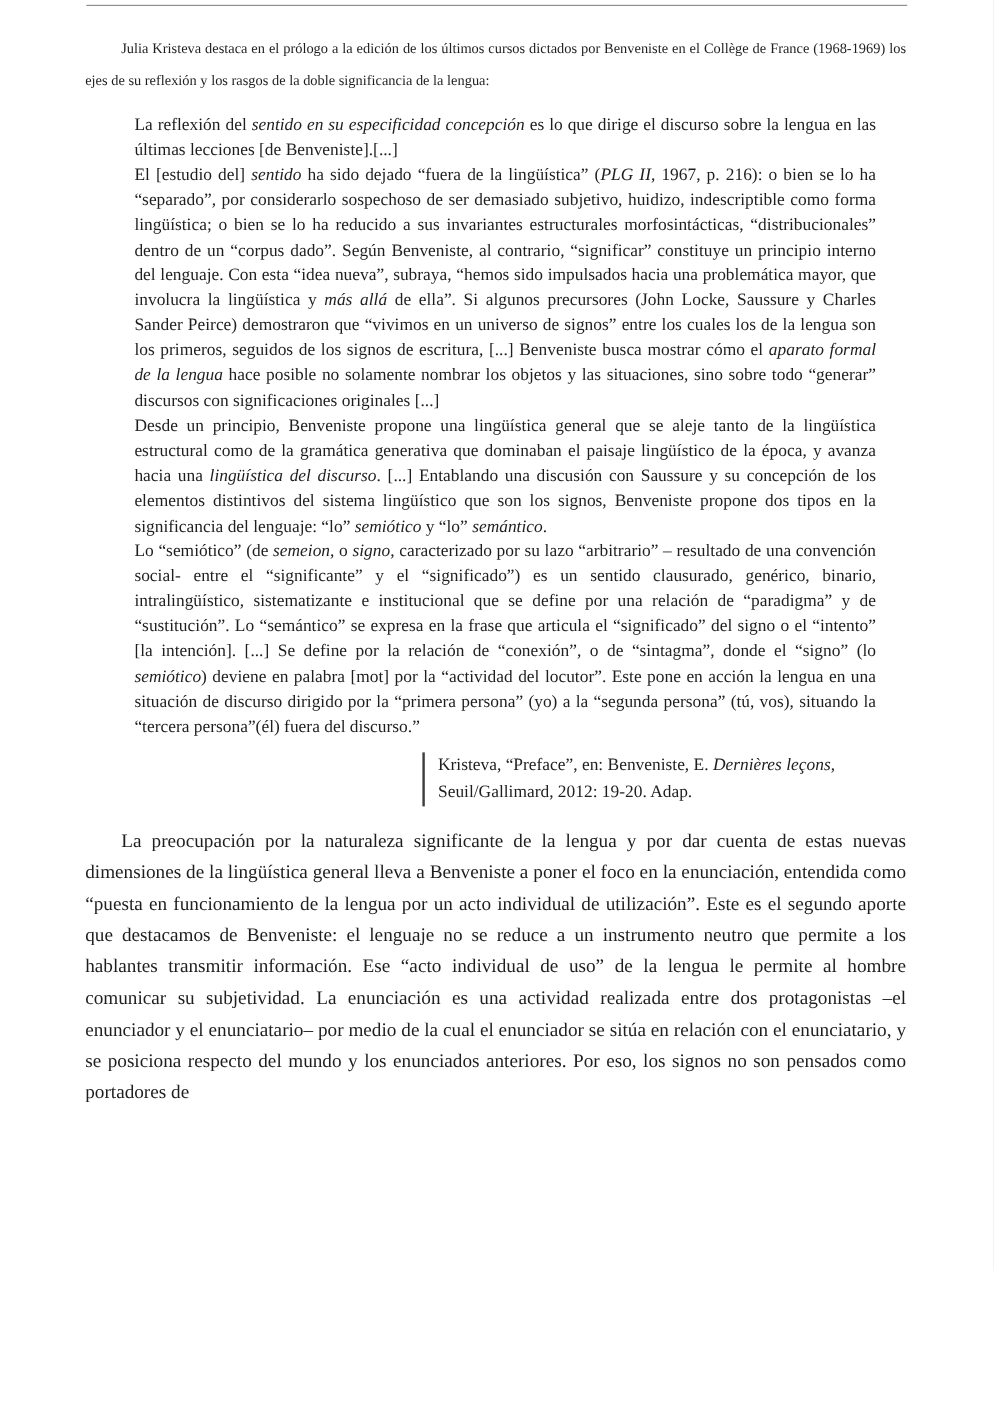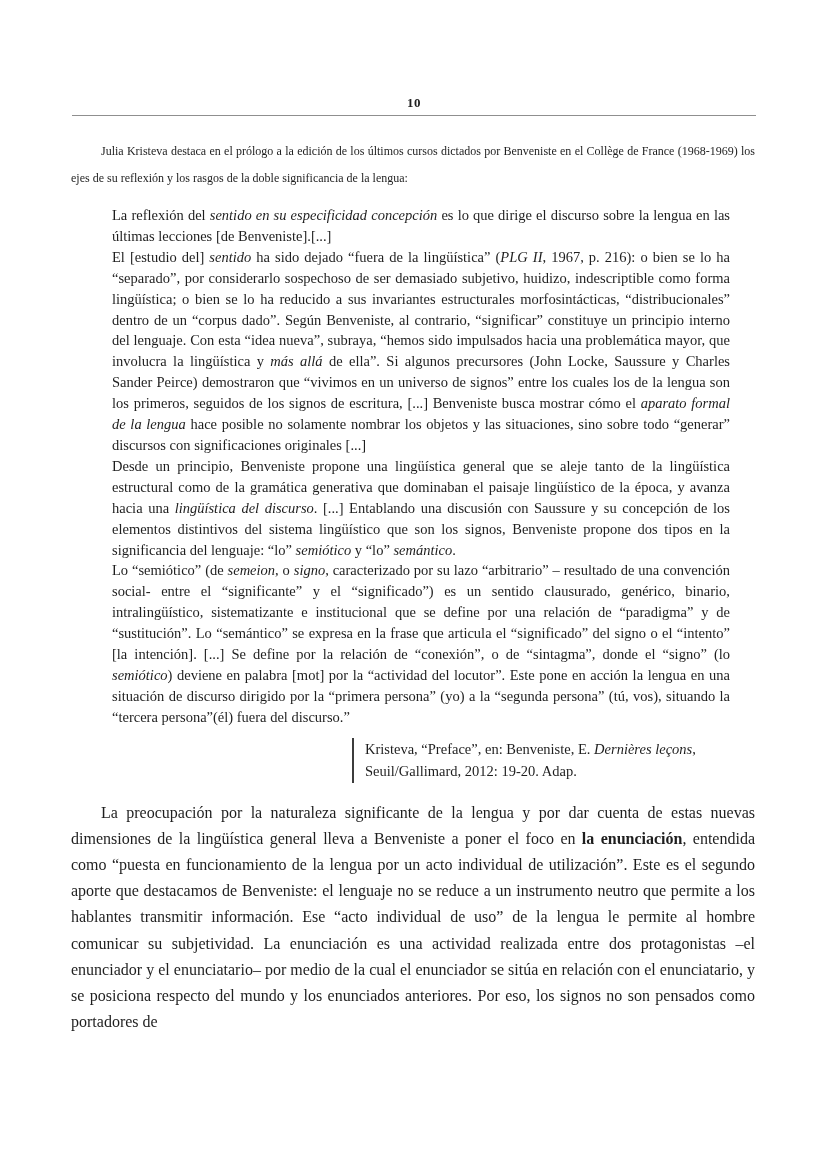"10" div.pageno { html: <div>10</div> -> none }
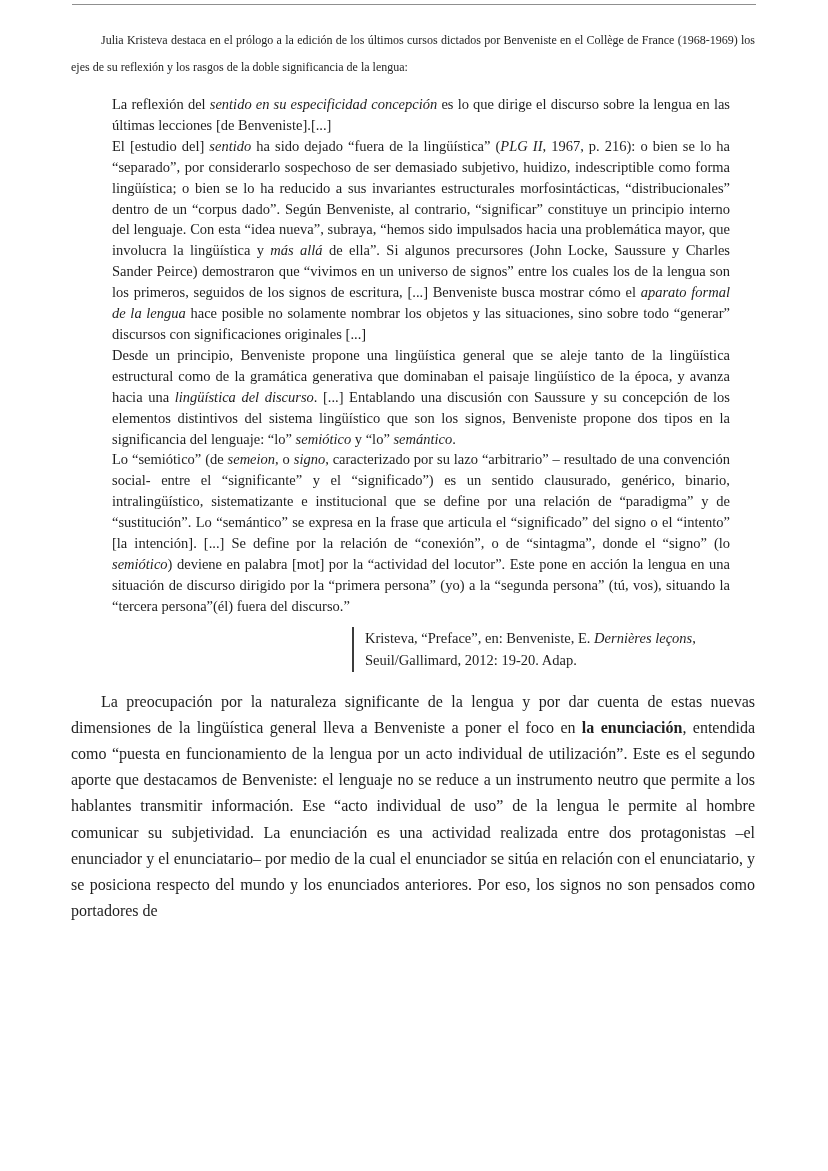"la enunciación" b { font-weight: bold -> normal }
